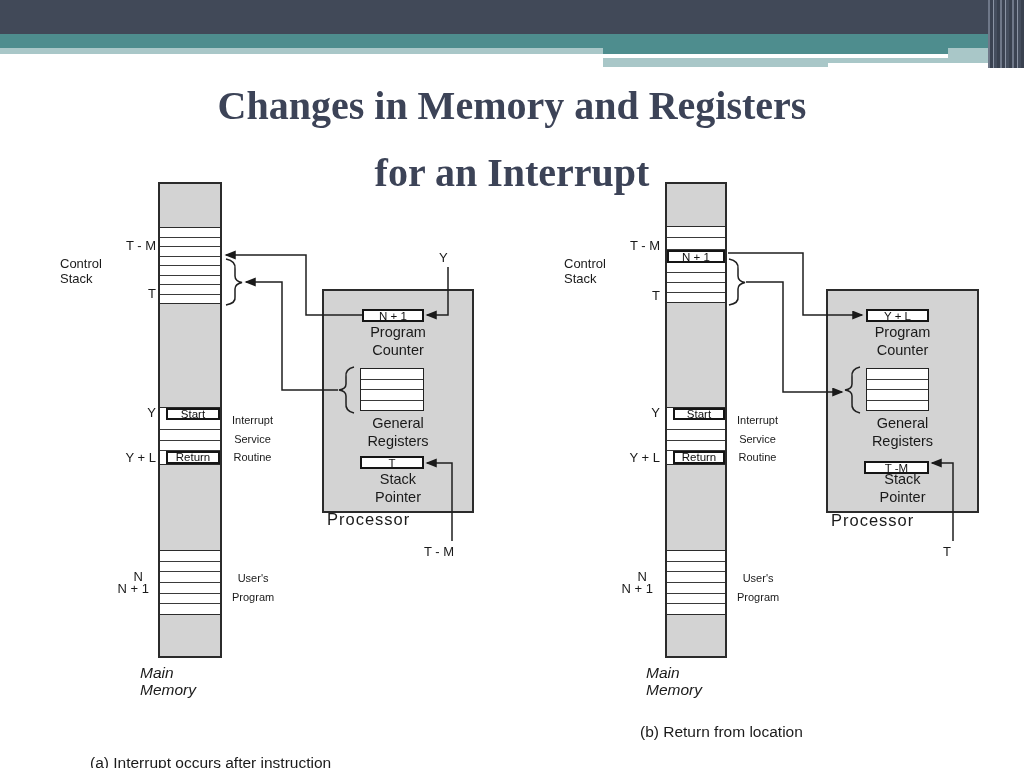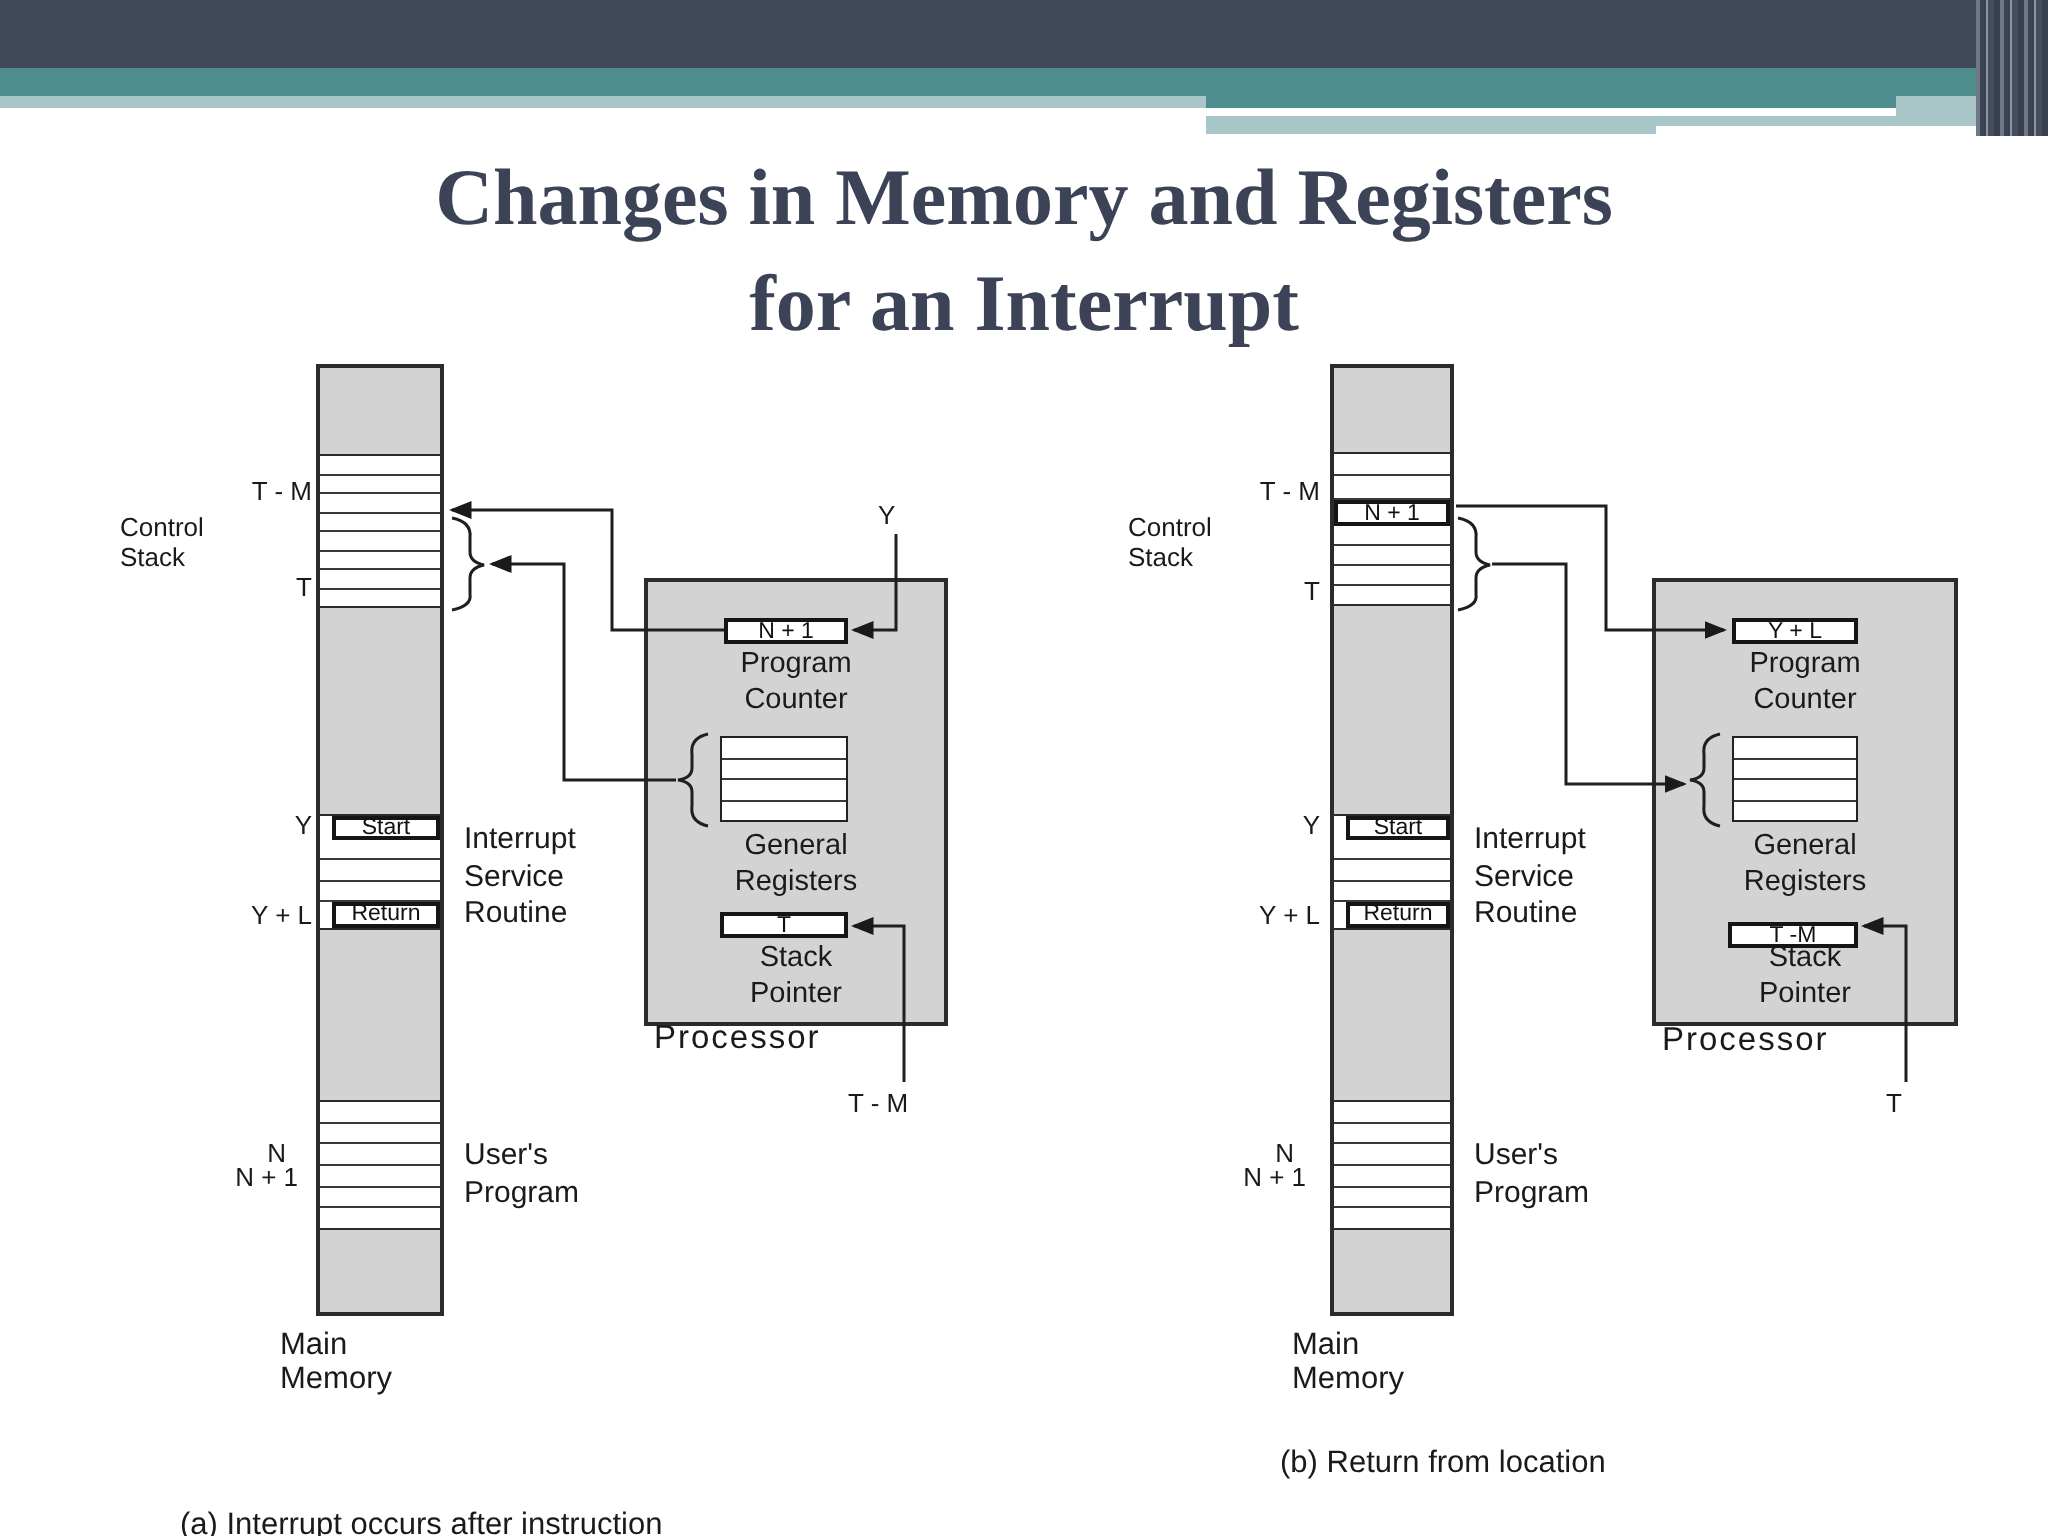"Changes in Memory and Registers" .title { line-height: 53px -> 67px }
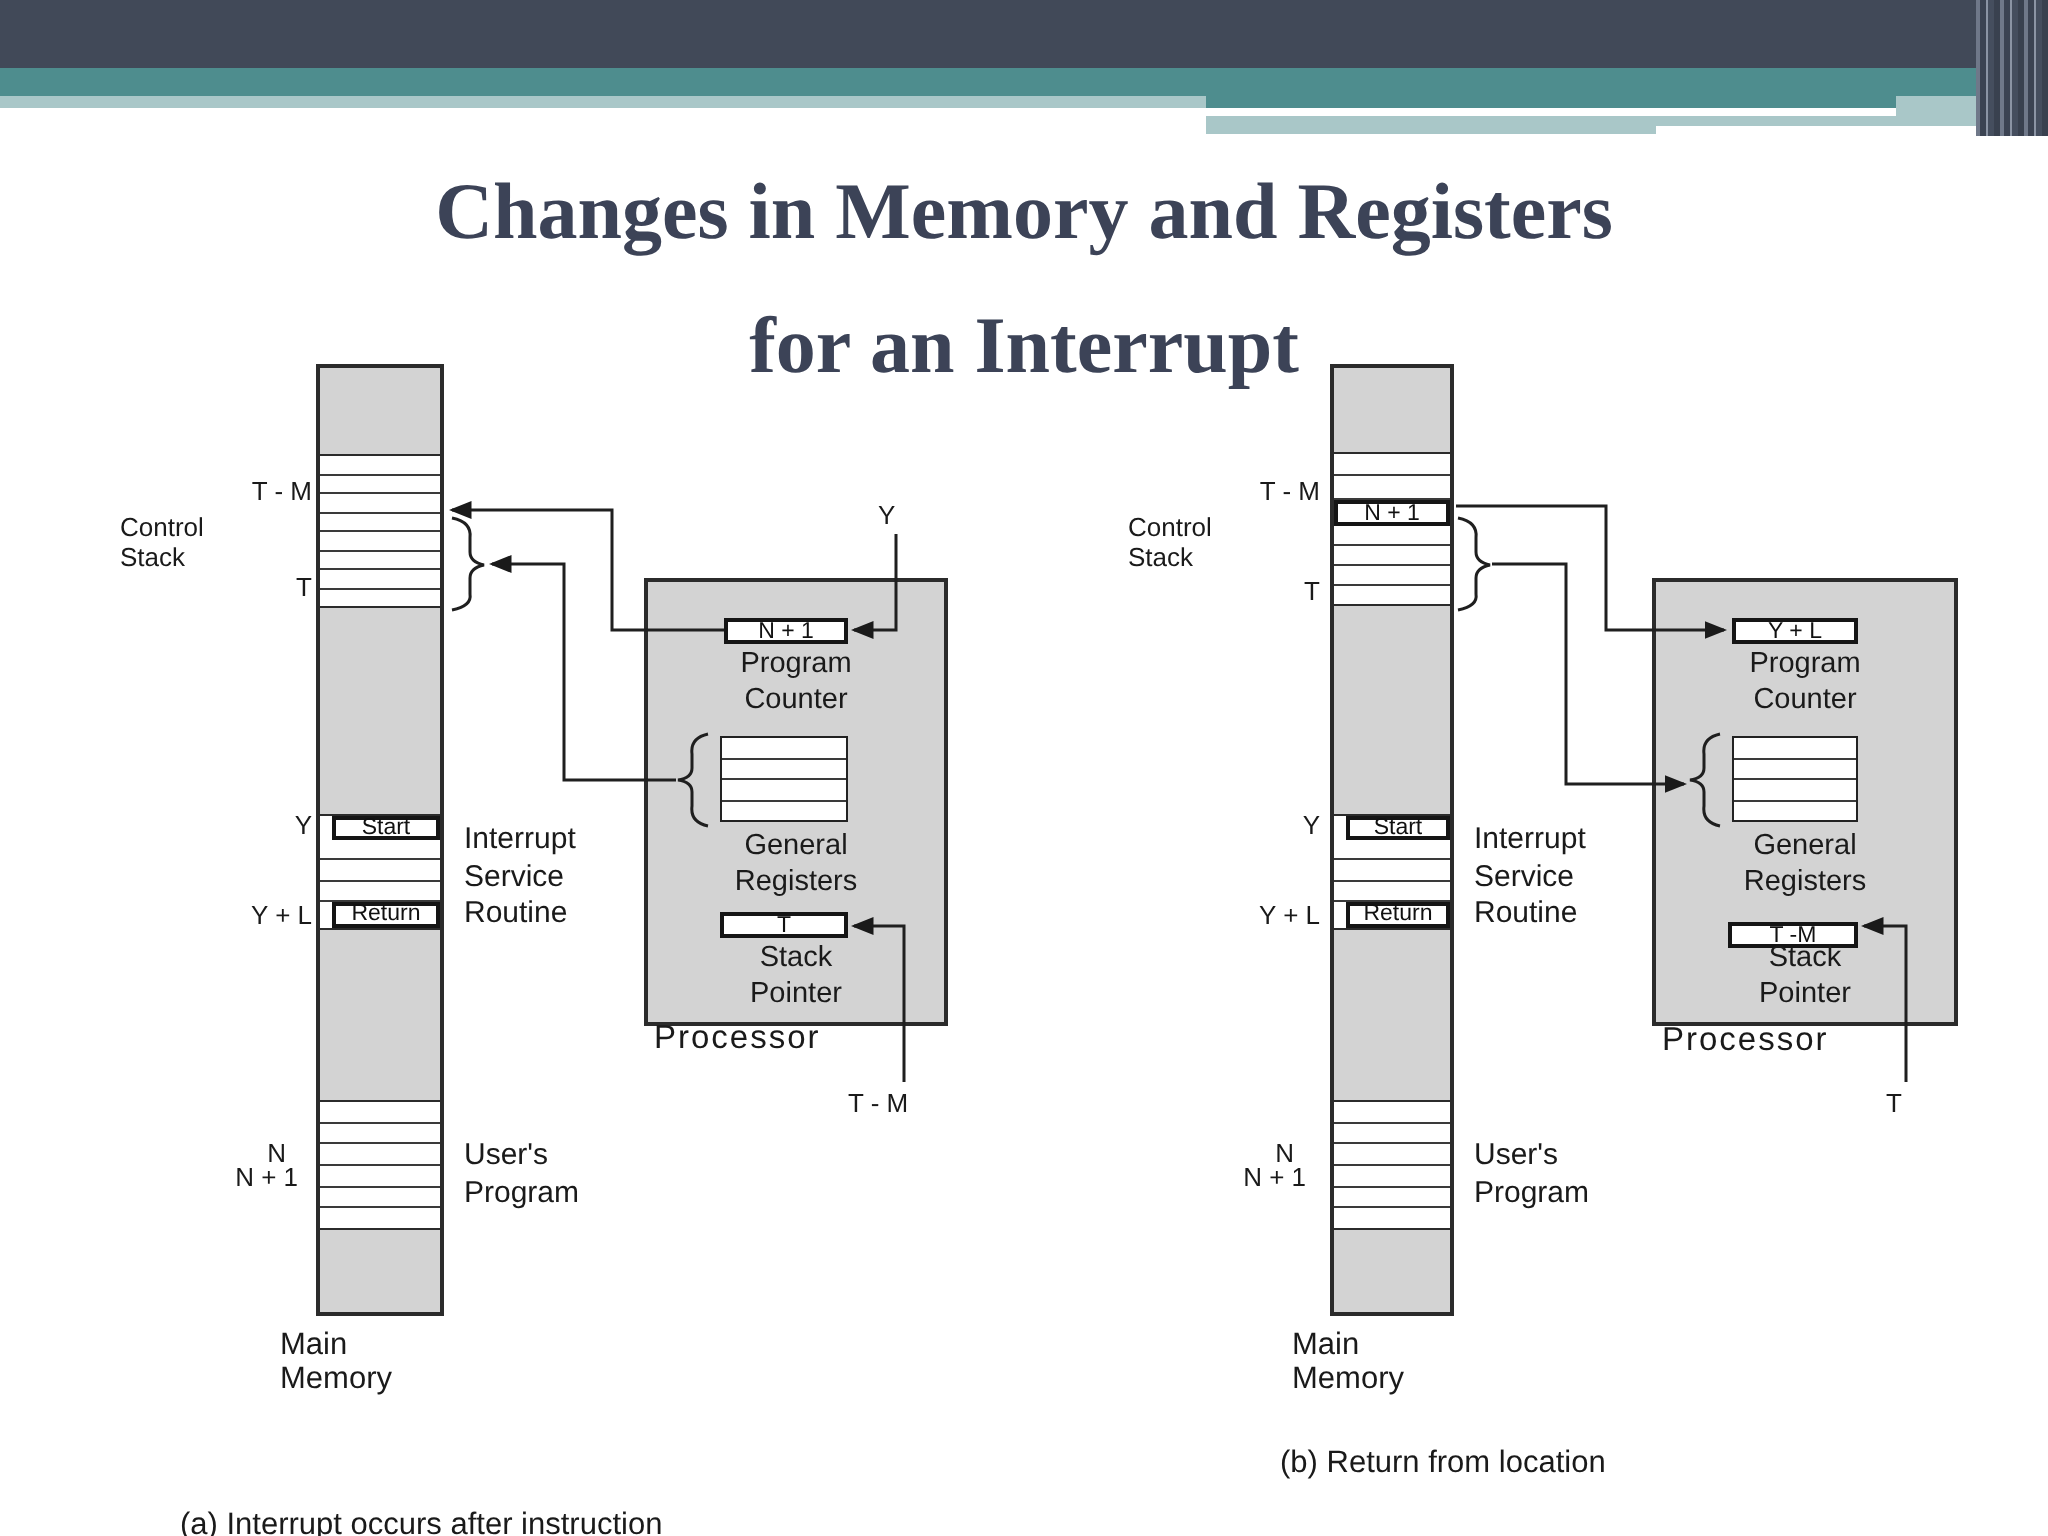"Interrupt" .big { font-size: 15px -> 11px; text-align: none -> center }
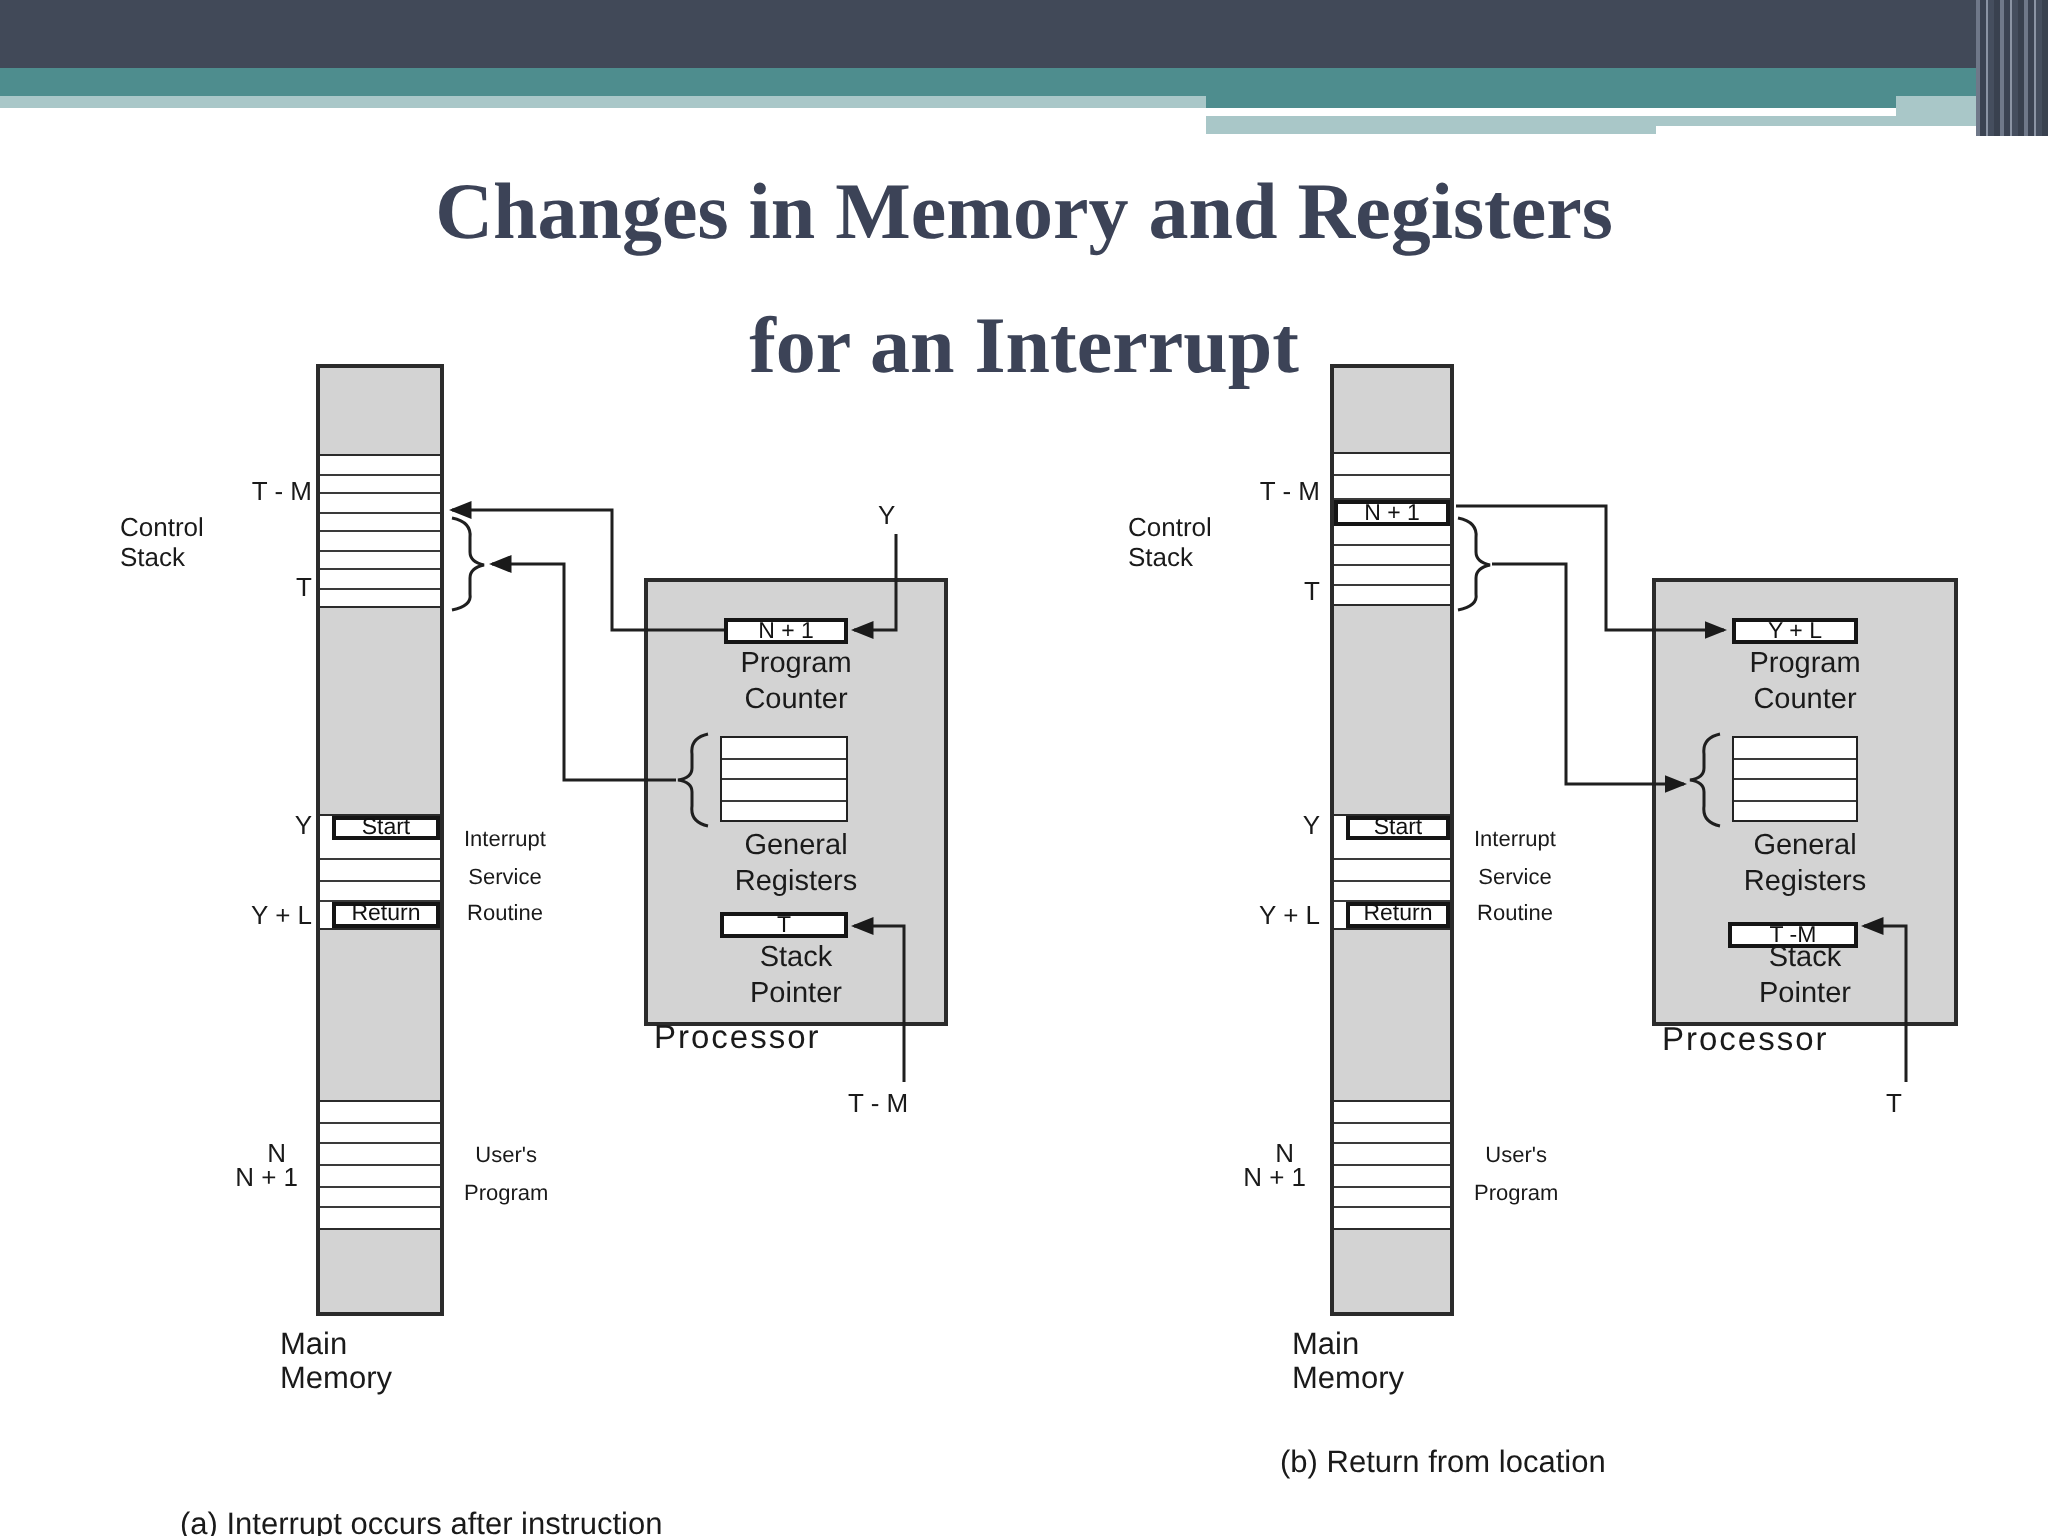"Main" .mm { font-style: none -> italic }
